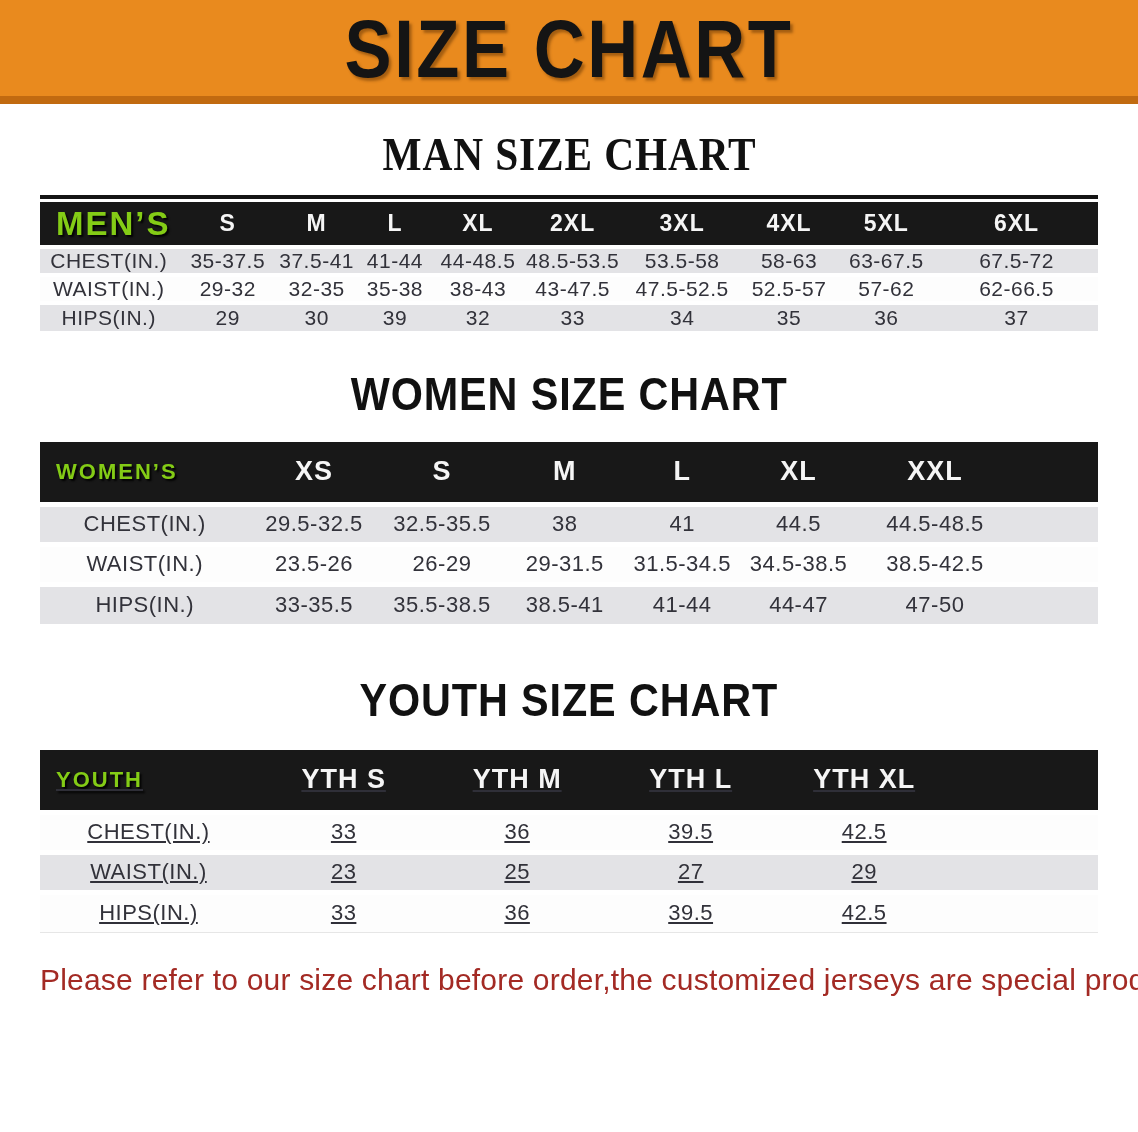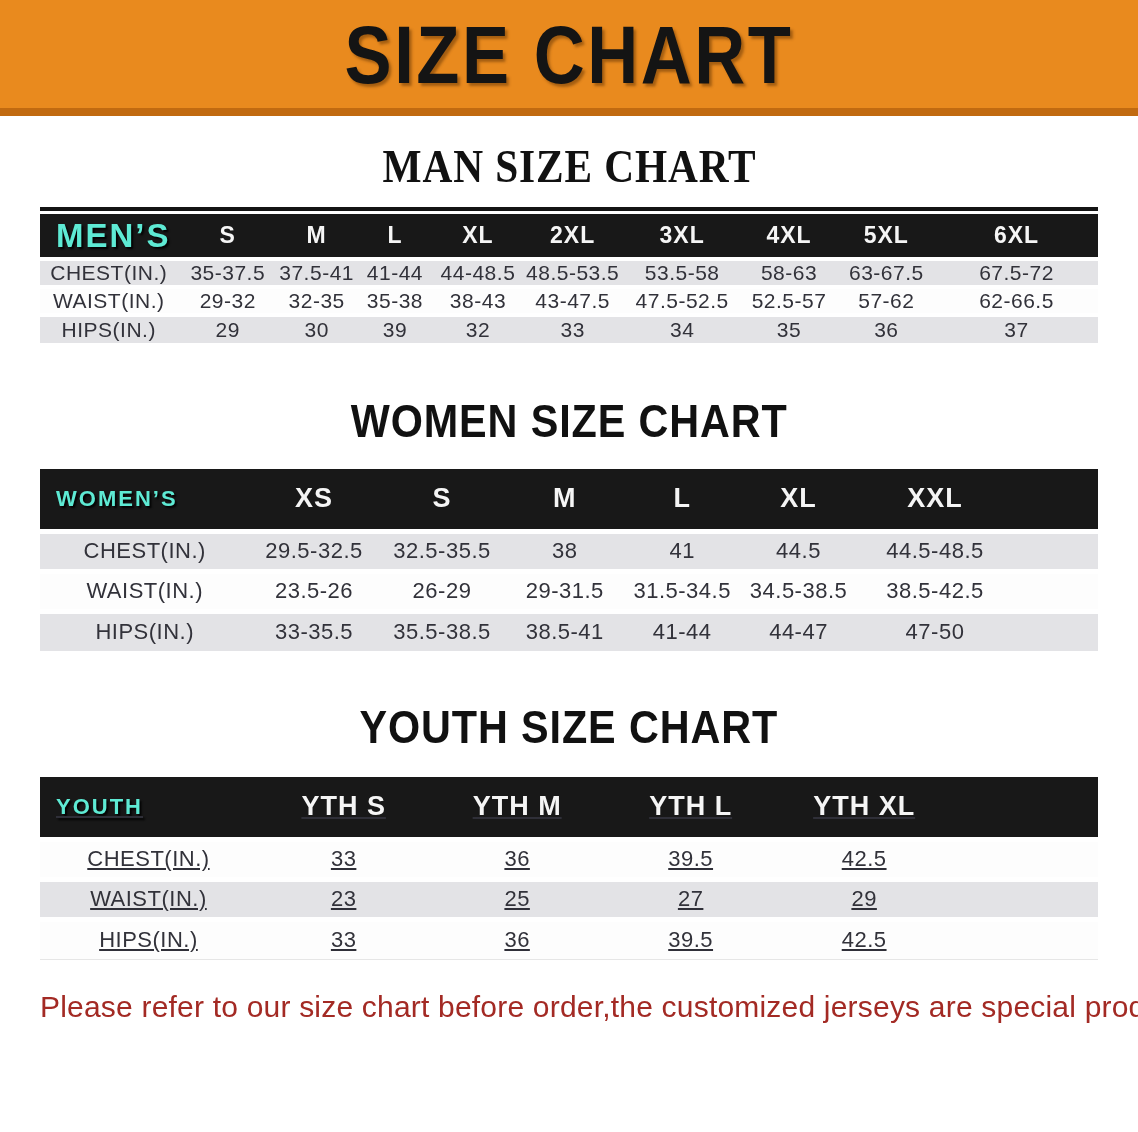"SIZE CHART" .banner { height: 116px -> 104px }
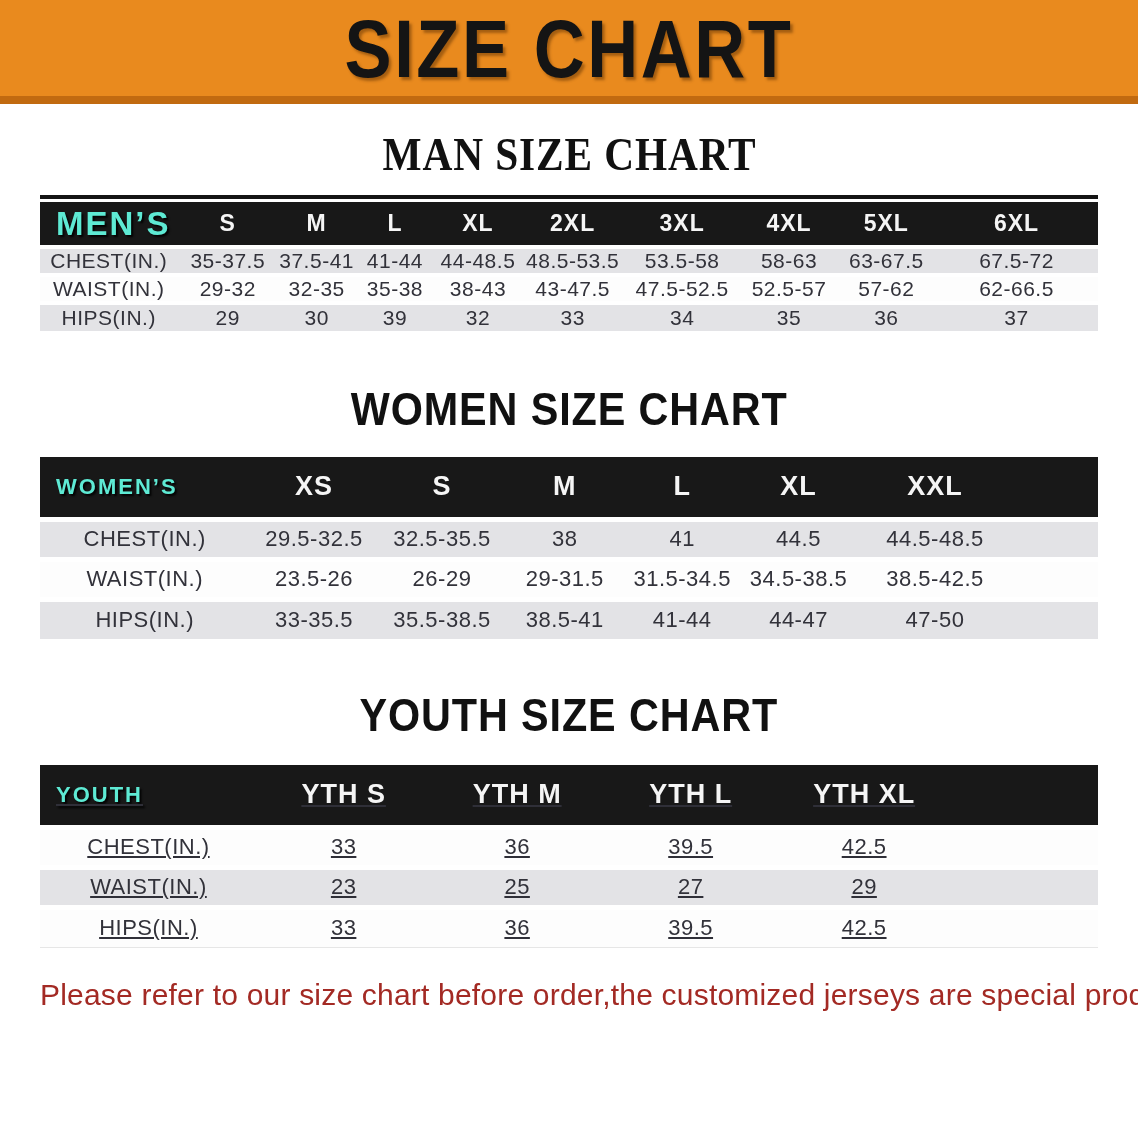"MEN’S" tr.band th.corner { color: #5eead4 -> #84cc16 }
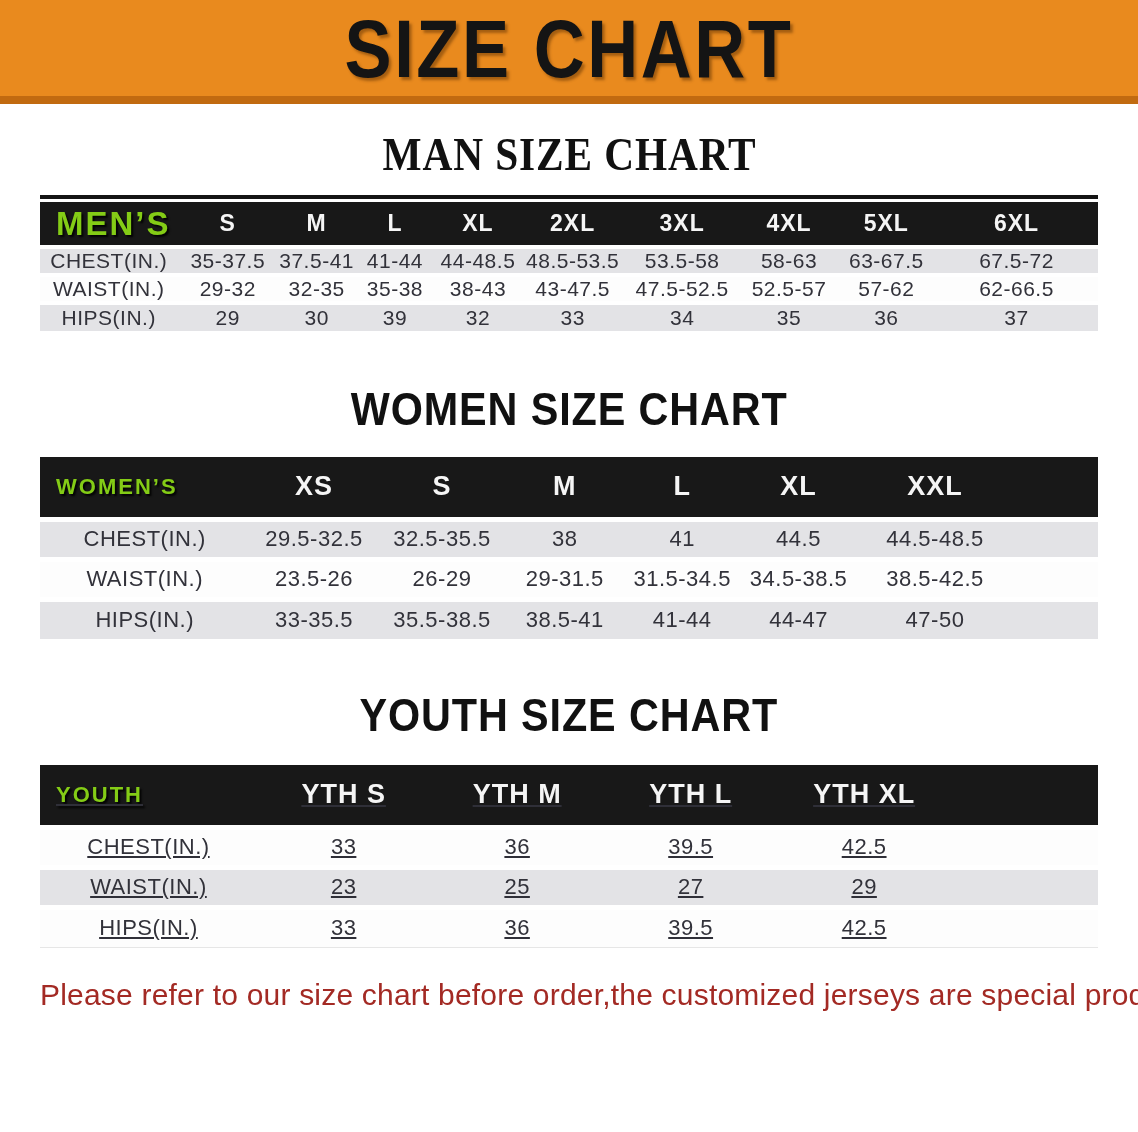"WOMEN SIZE CHART" .heading-women { margin-top: 52px -> 37px }
